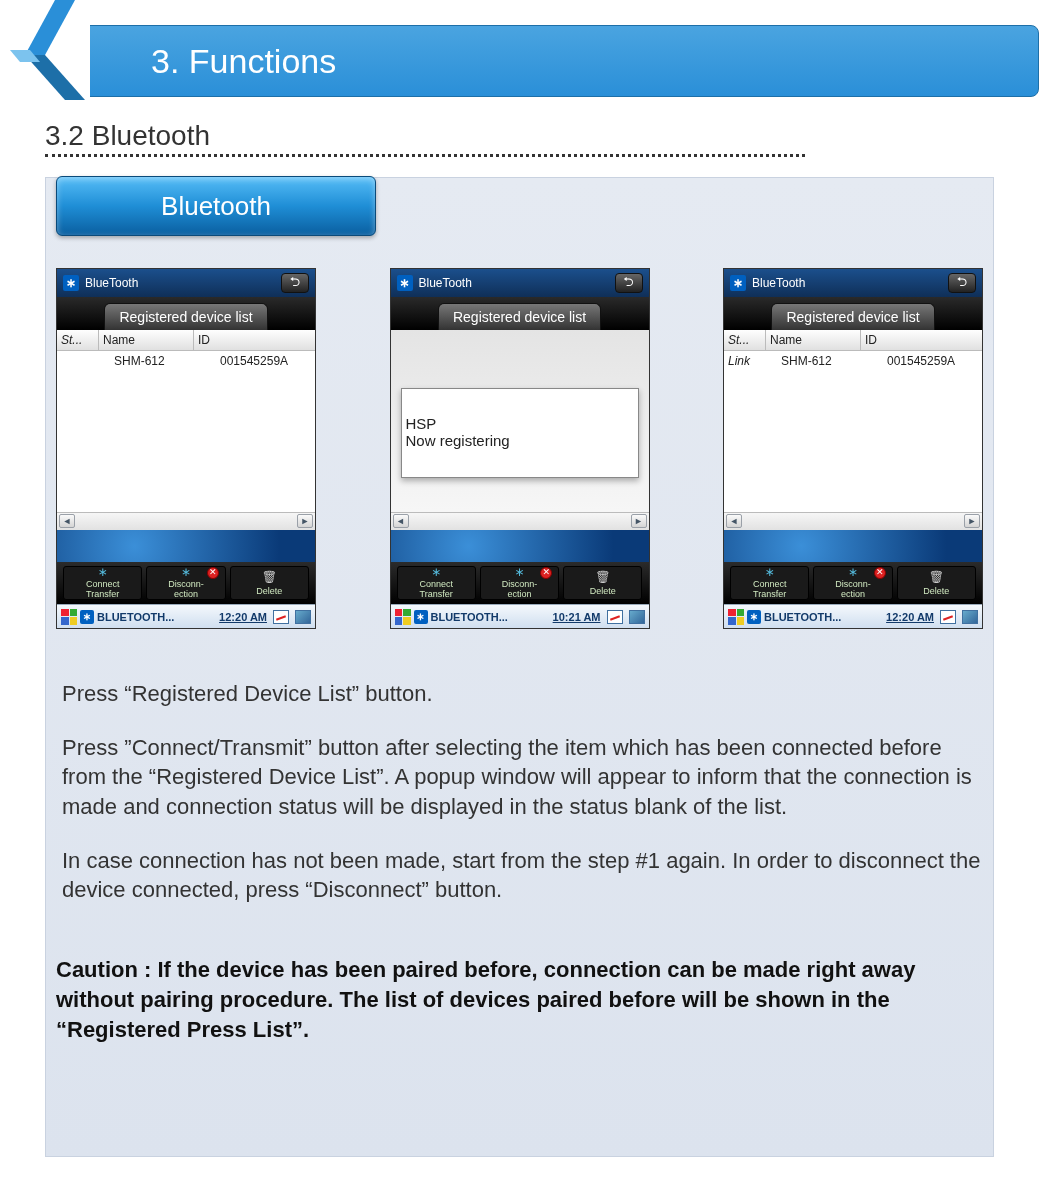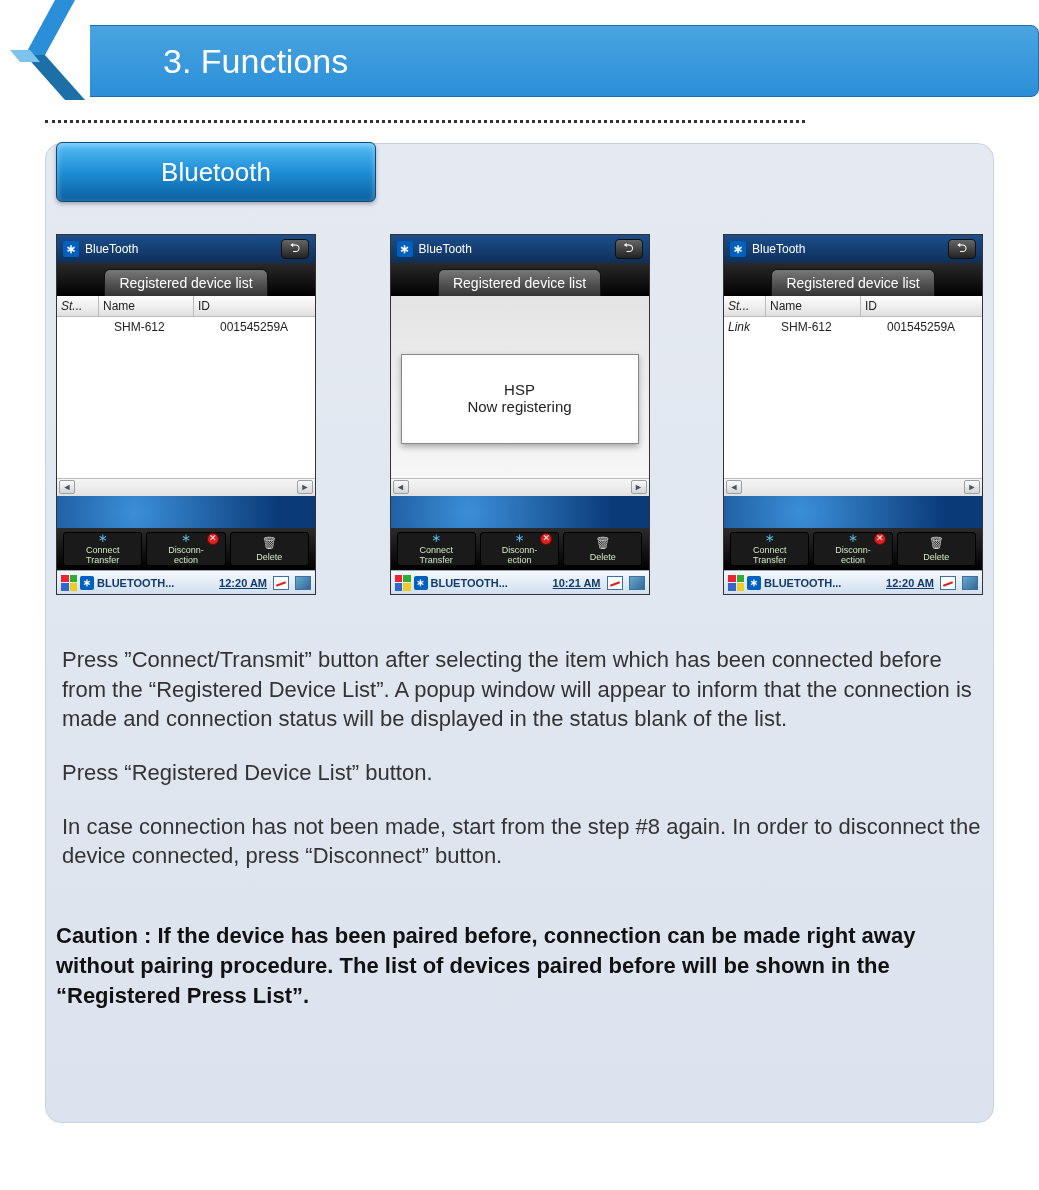"3. Functions" .header-title-bar { left: 12px -> 0 }
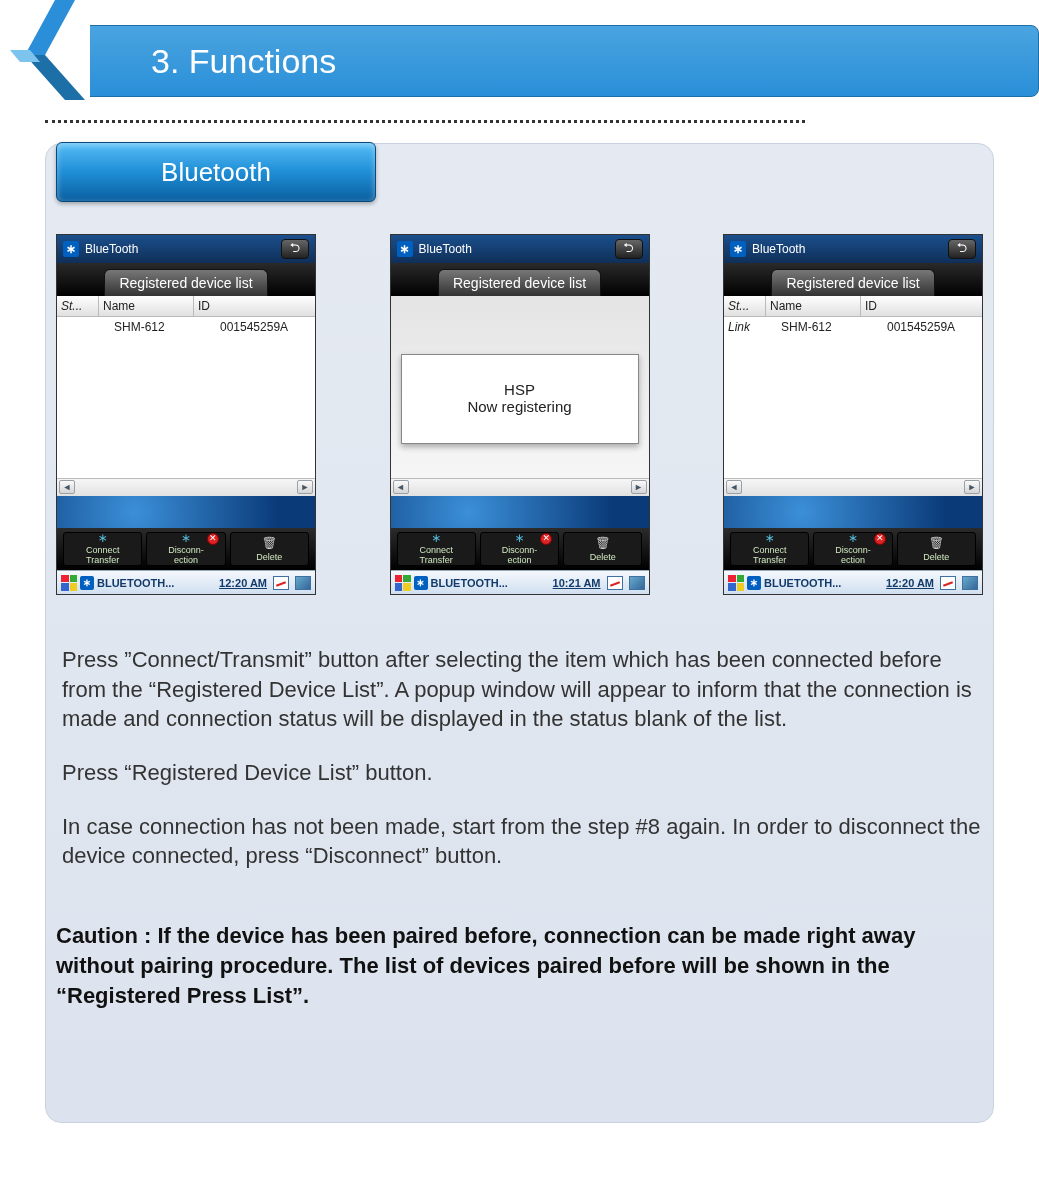"3.2 Bluetooth" div.section-title { html: none -> <div>3.2 Bluetooth</div> }
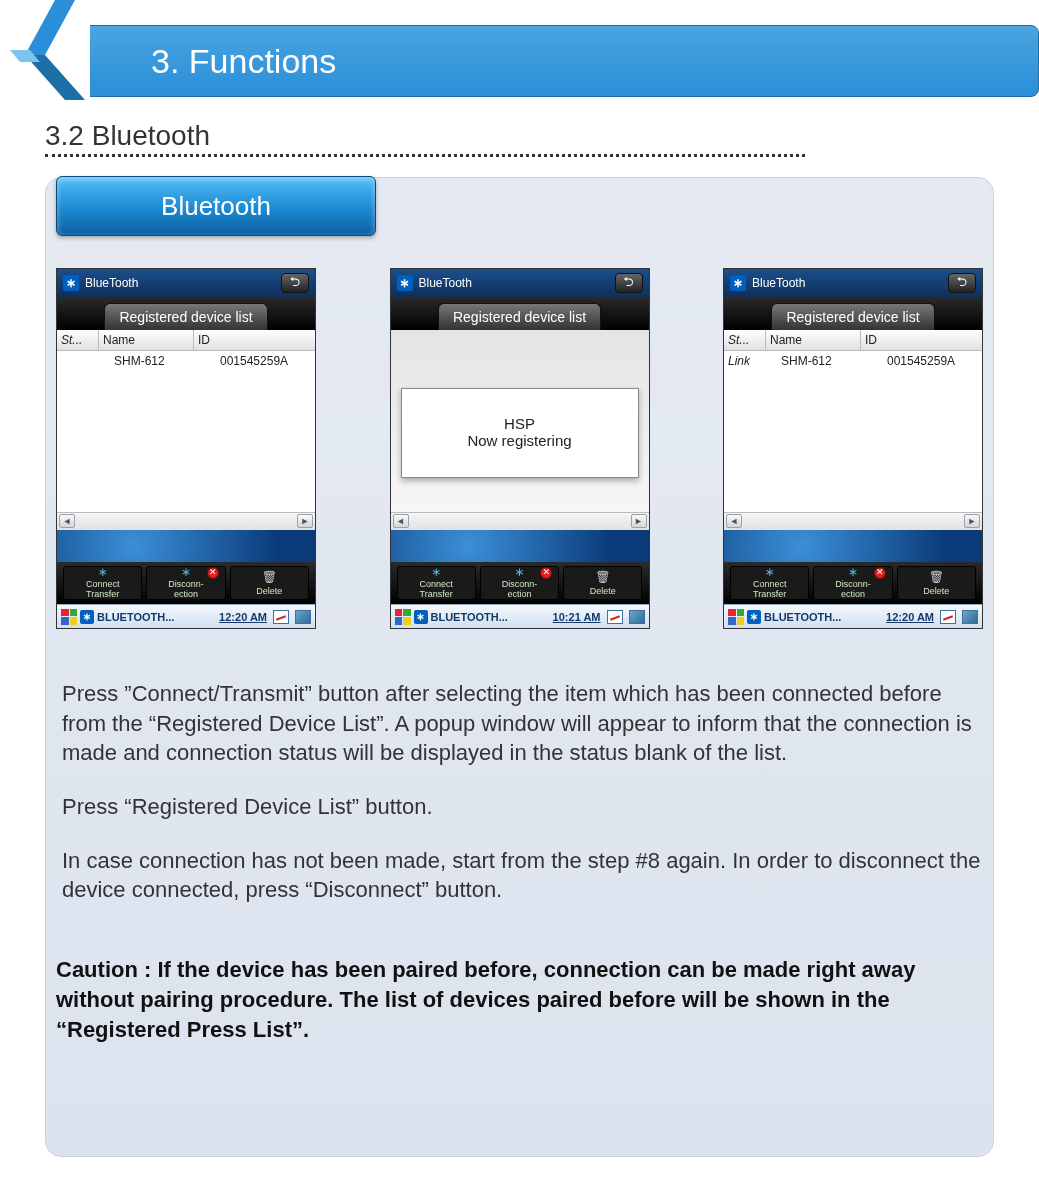"Bluetooth" .panel { border-radius: 16px -> 0 }
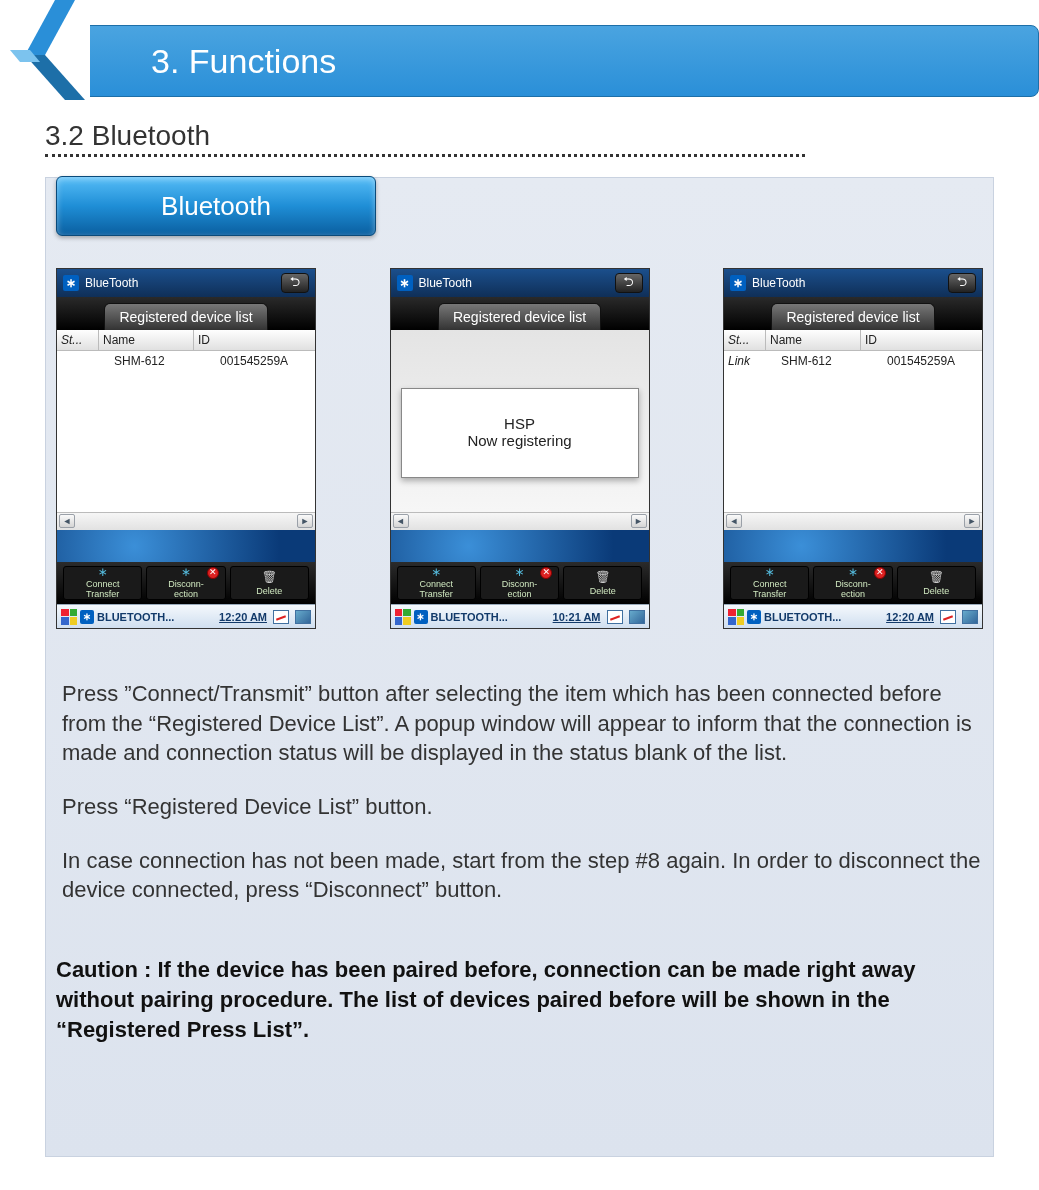"HSP" .popup-overlay { text-align: center -> none }
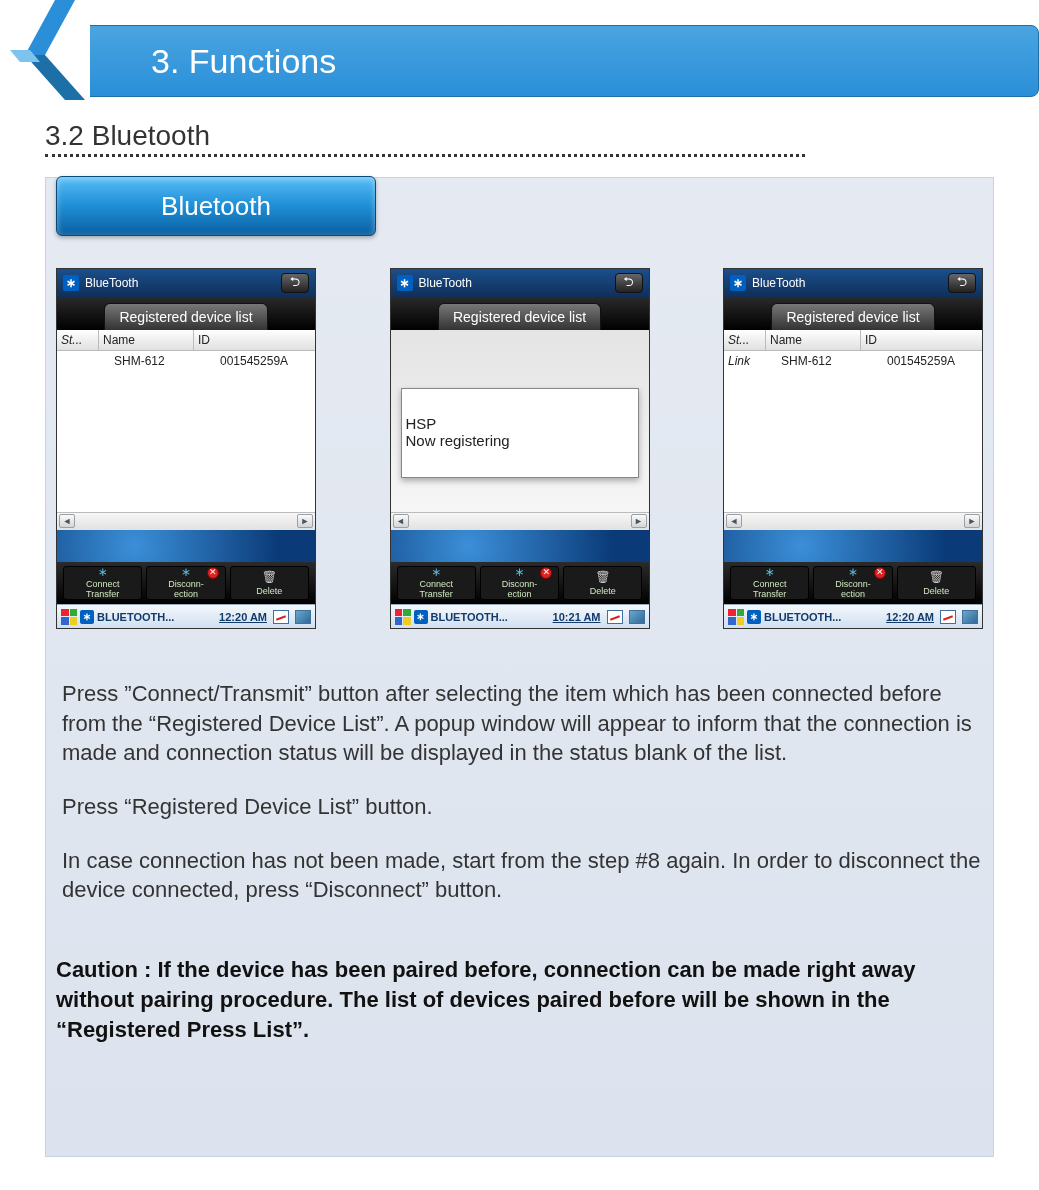"Press ”Connect/Transmit” button after" div.instruction { order: before "Press “Registered Device List” button." -> after "Press “Registered Device List” button." }
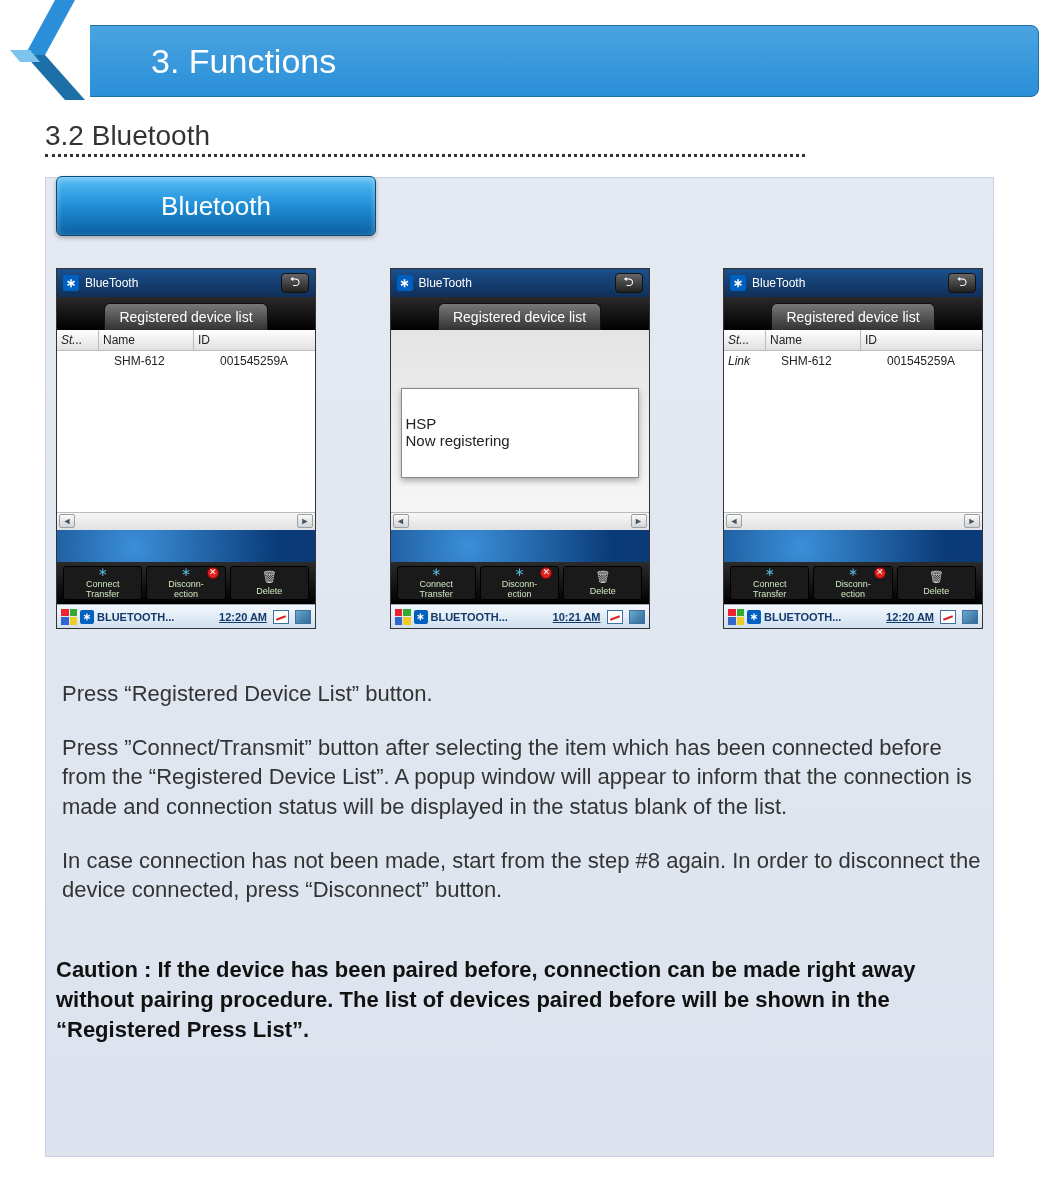"In case connection has not" div.instruction { text: 8 -> 1 }
